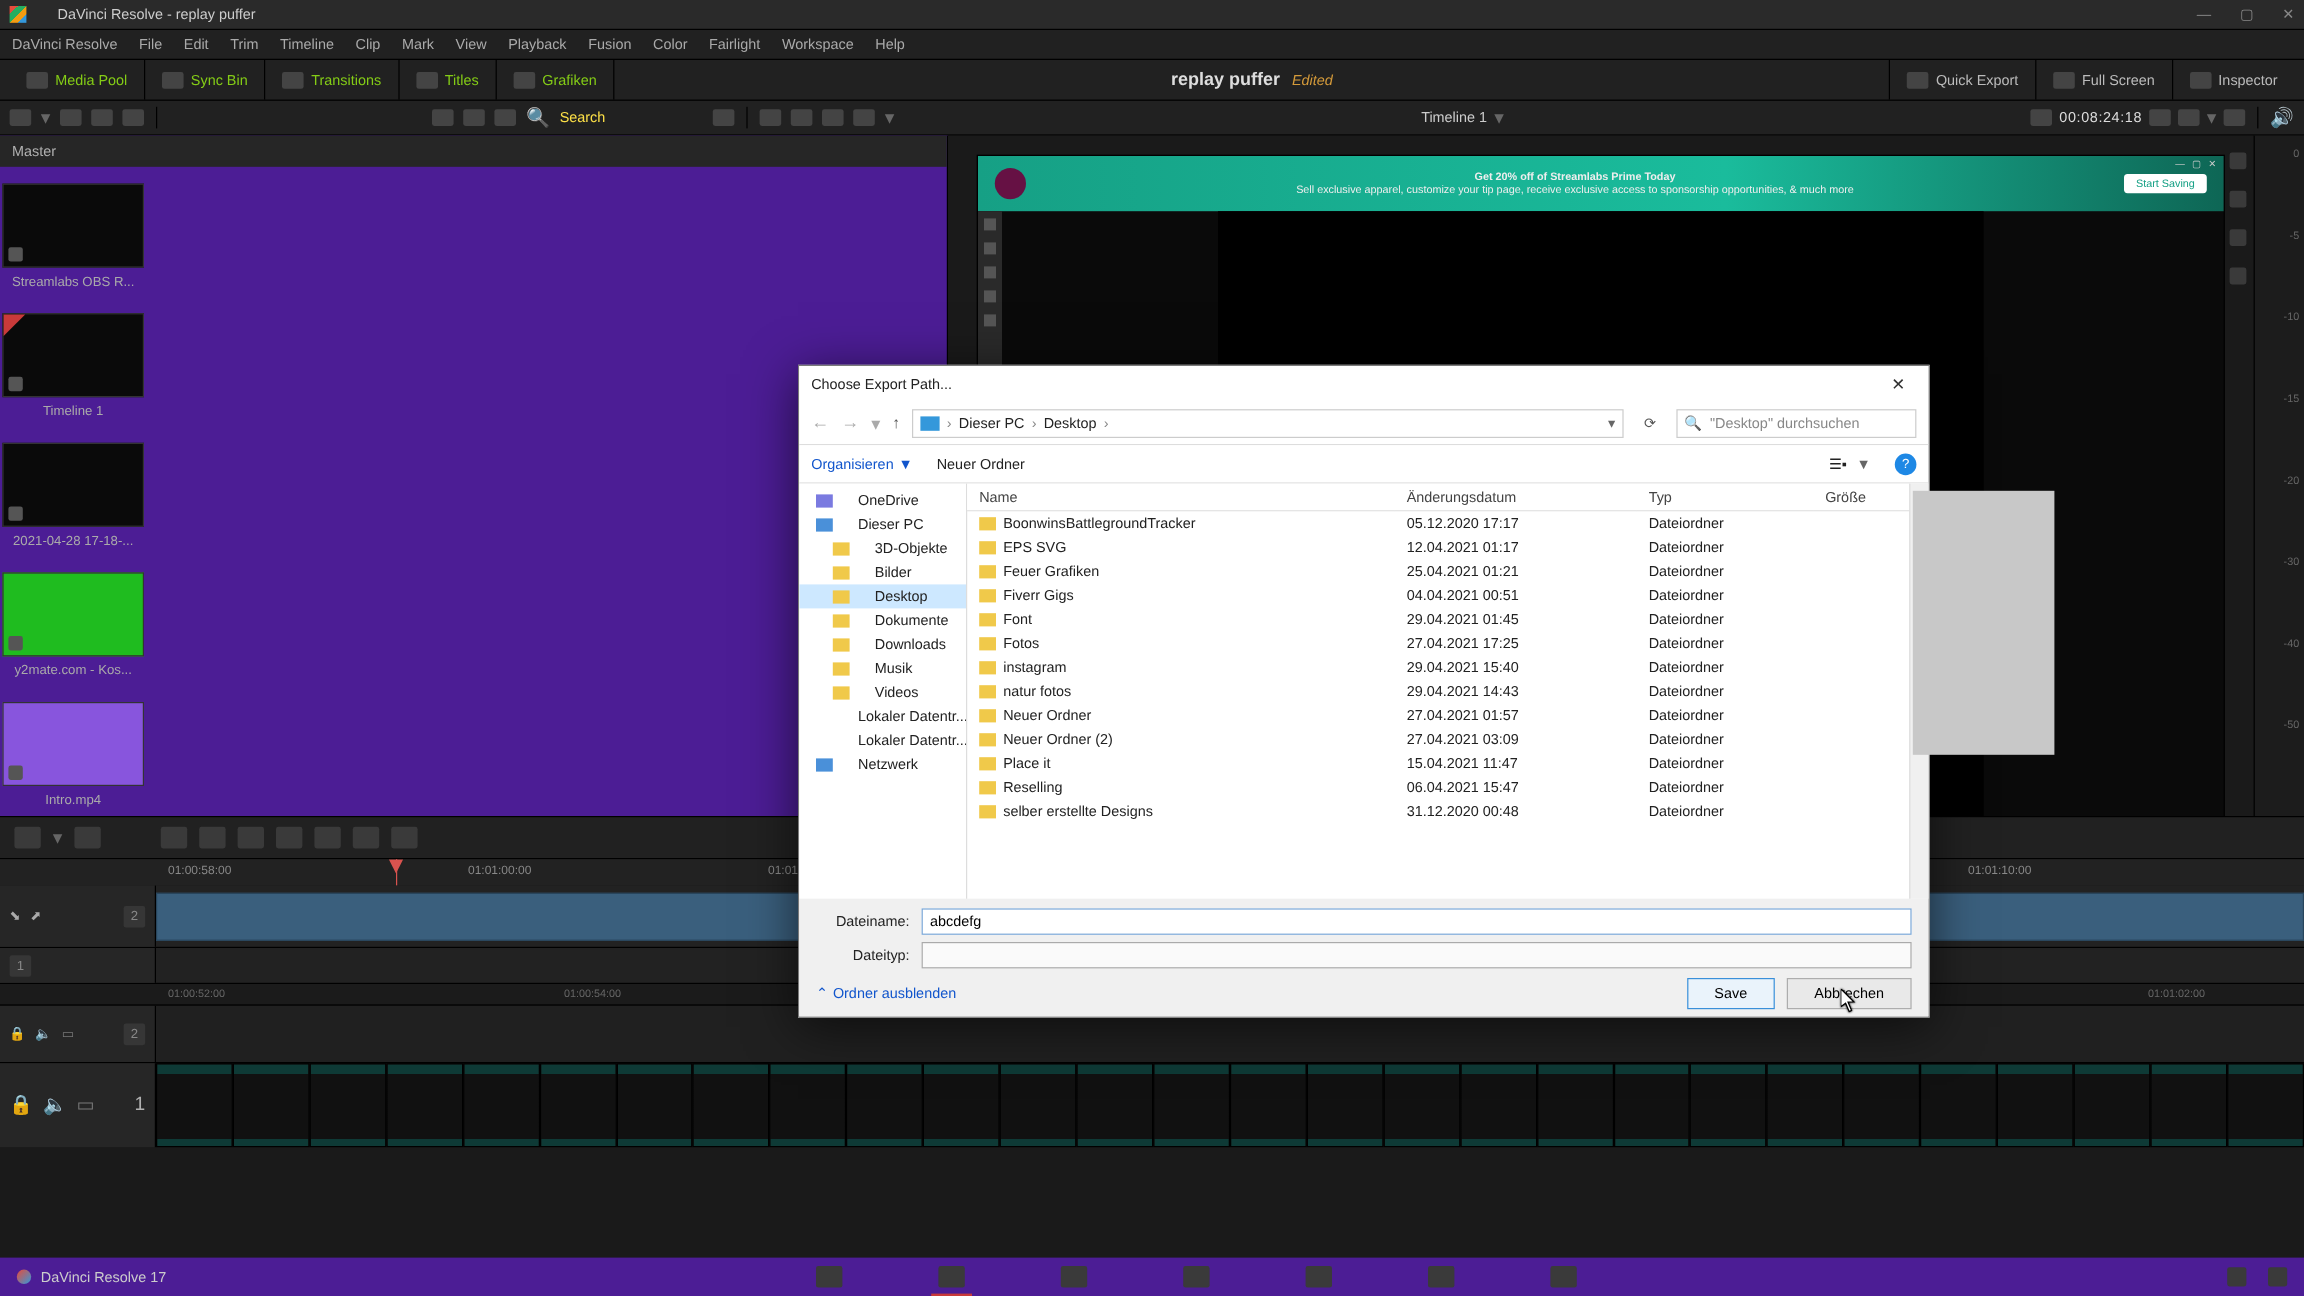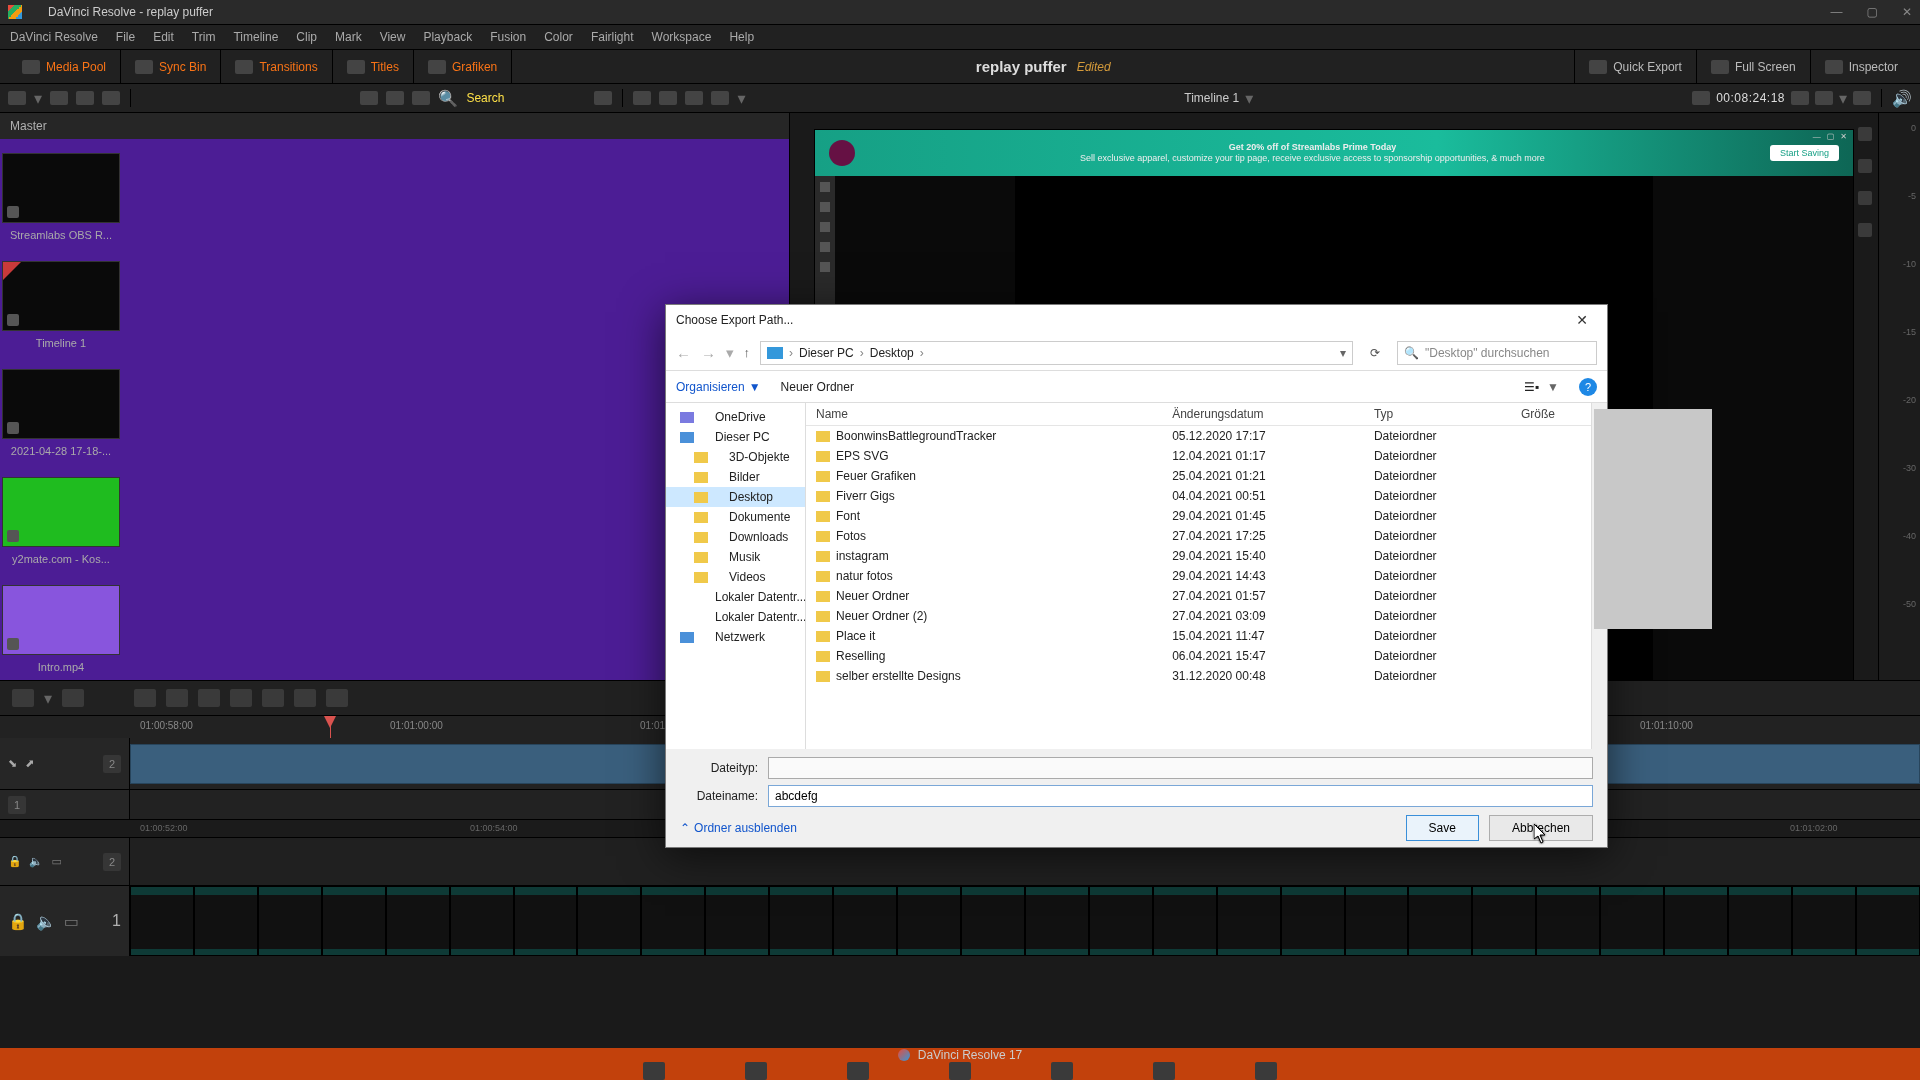"Media Pool" .wsrow .wbtn { color: #f97316 -> #84cc16 }
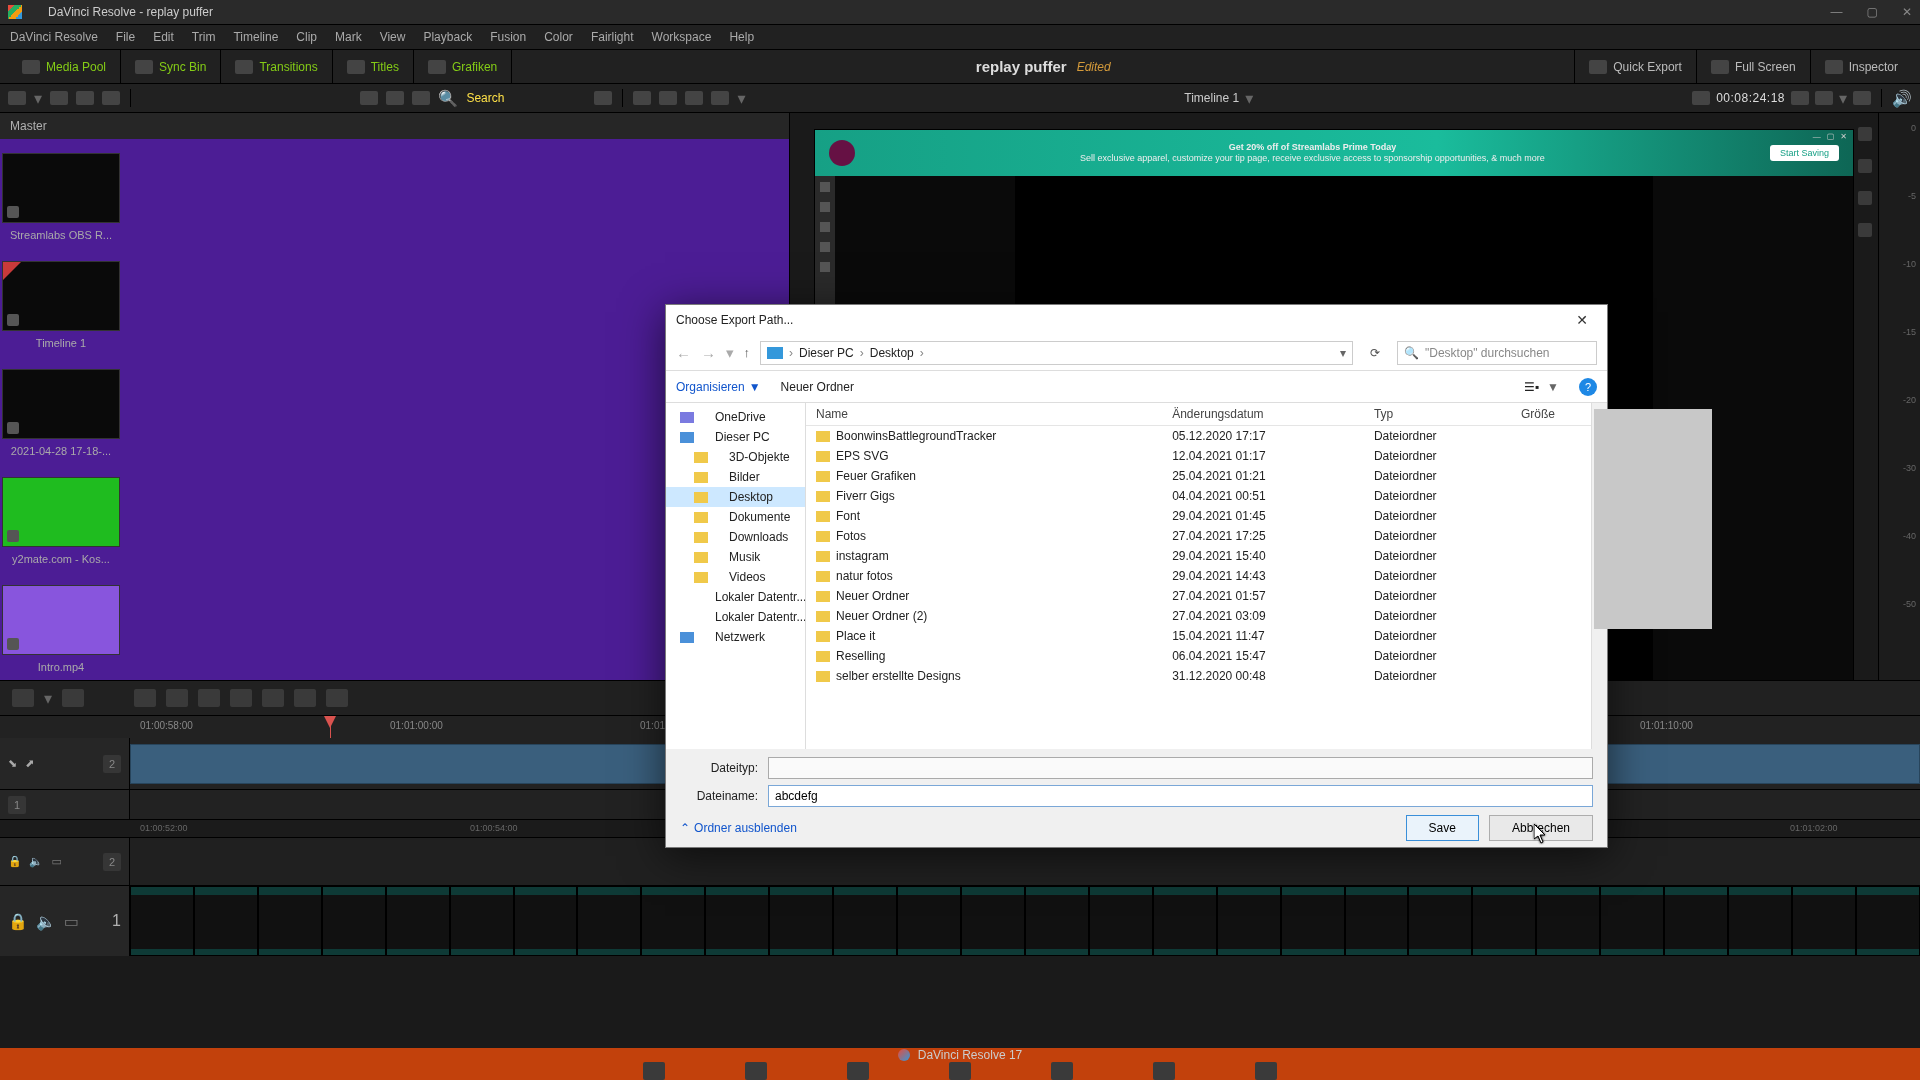"Dateityp:" div.row { order: before "Dateiname:" -> after "Dateiname:" }
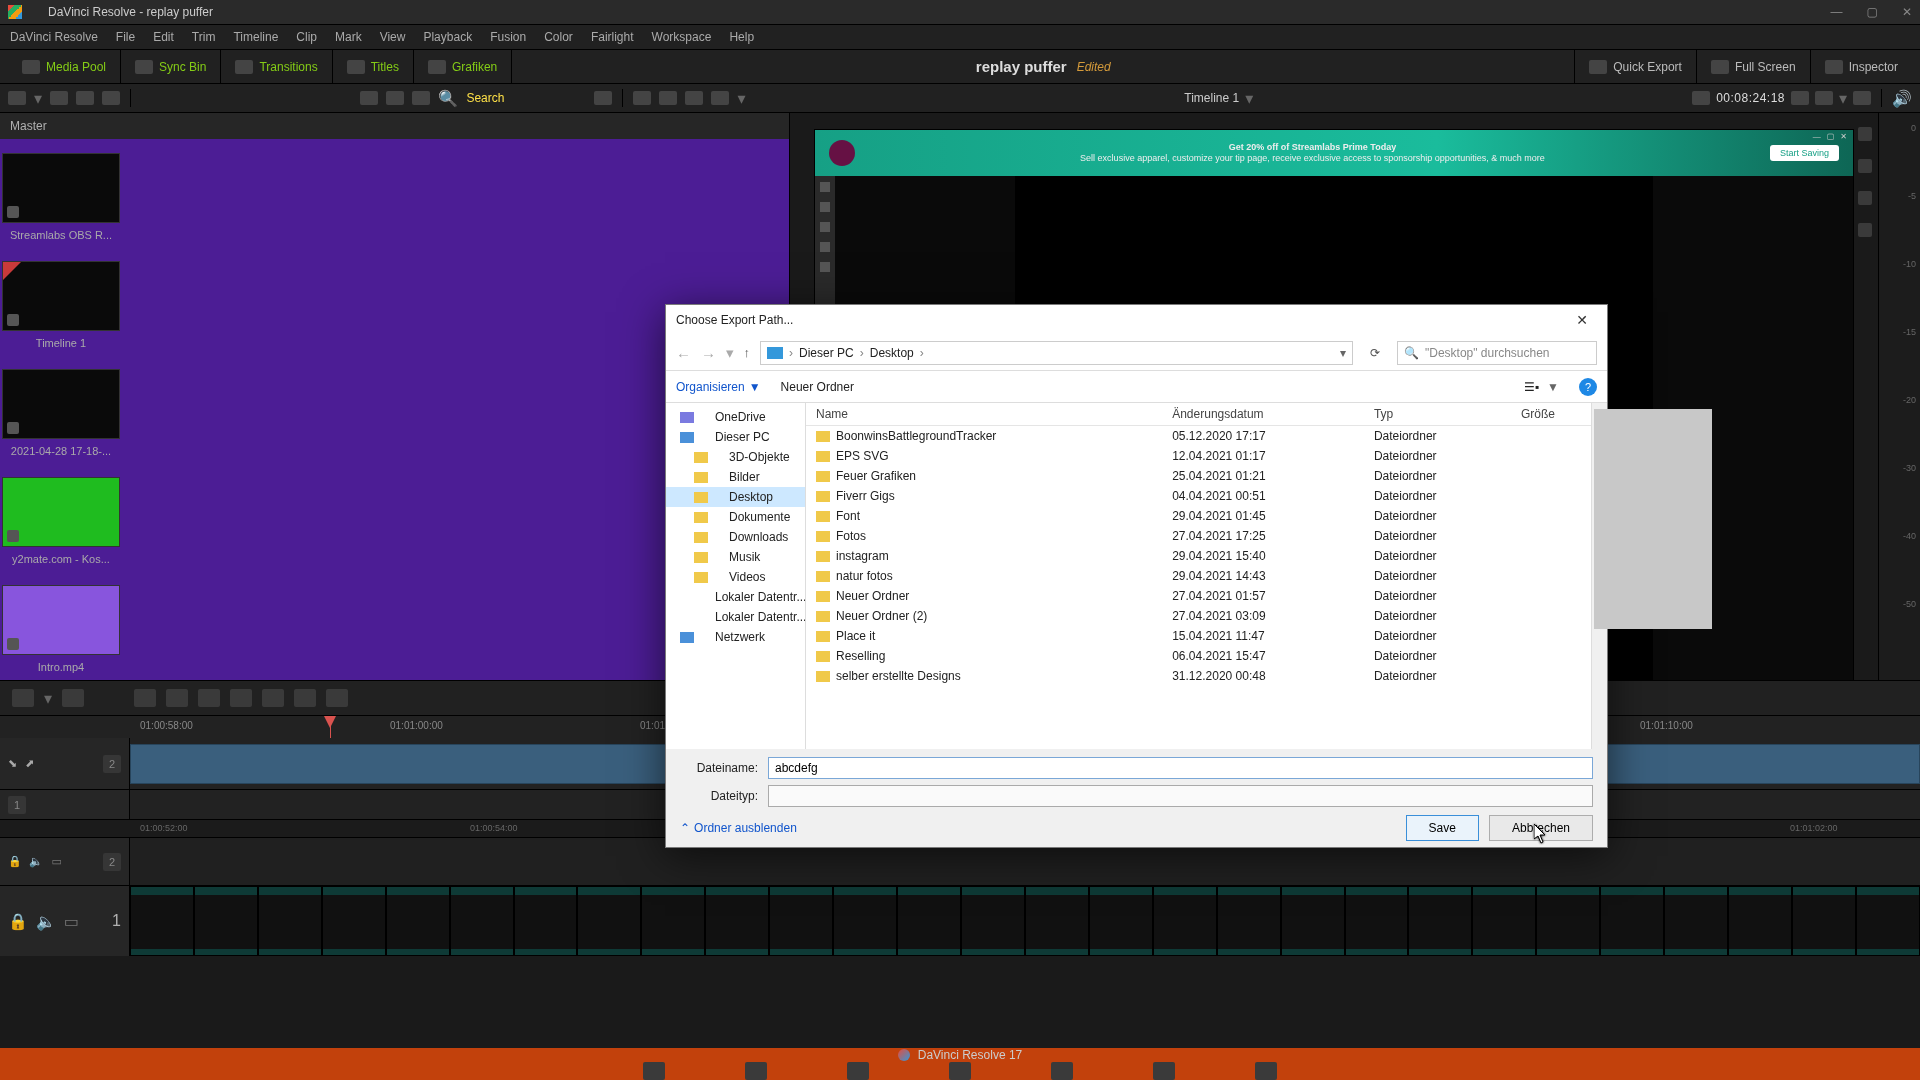"DaVinci Resolve 17" .pageswitch { background: #c2410c -> #4c1d95; flex-direction: column -> none }
